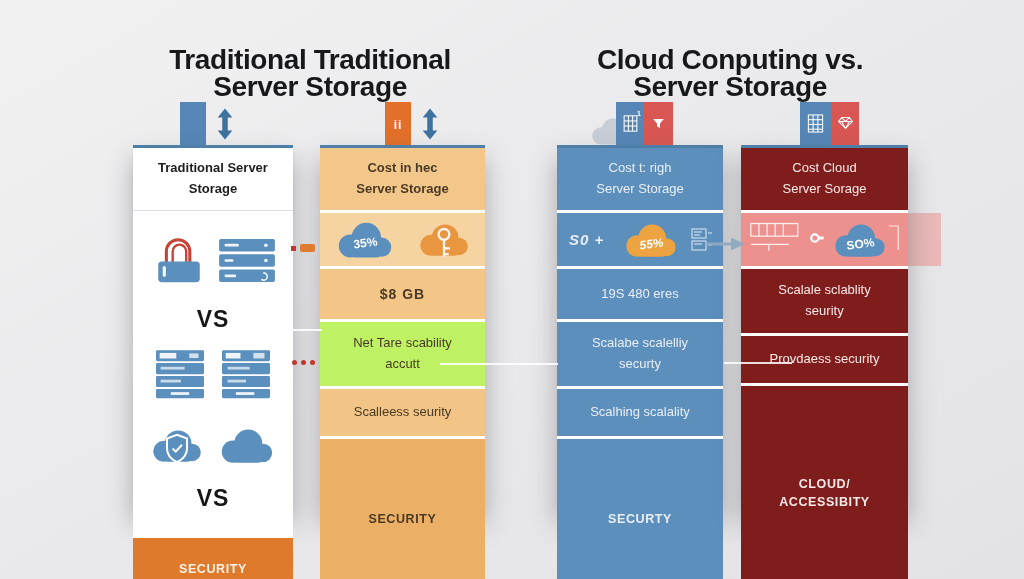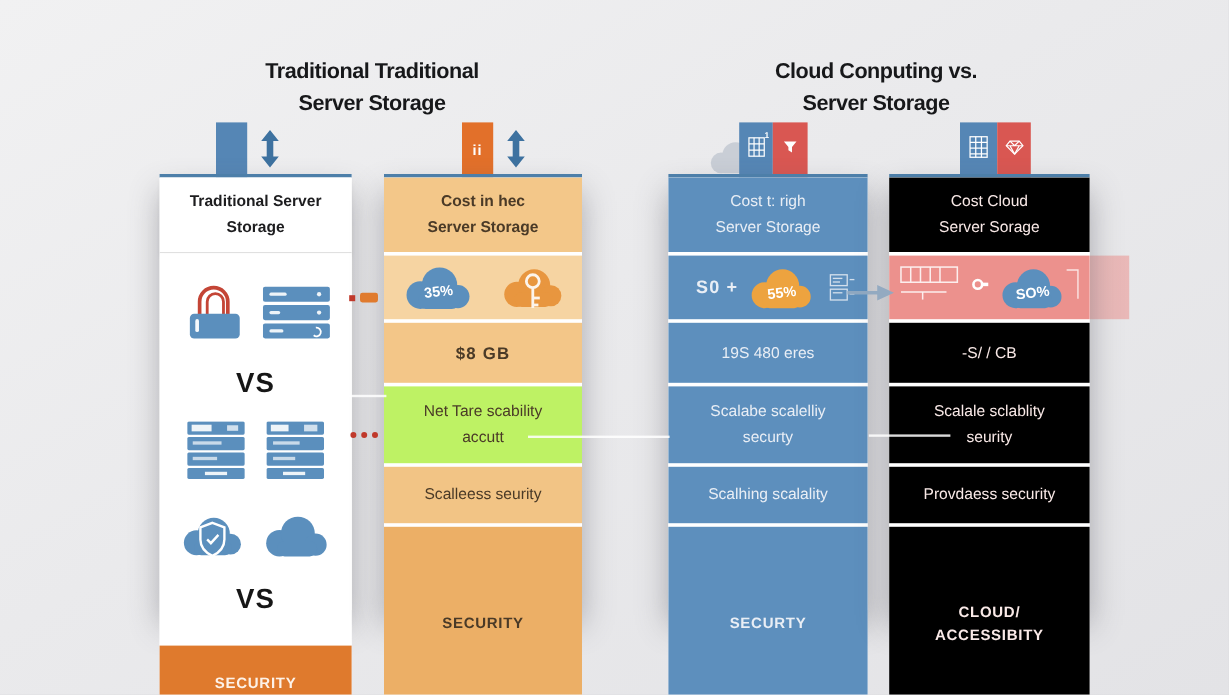"Traditional Traditional" .title { font-size: 18px -> 28px }
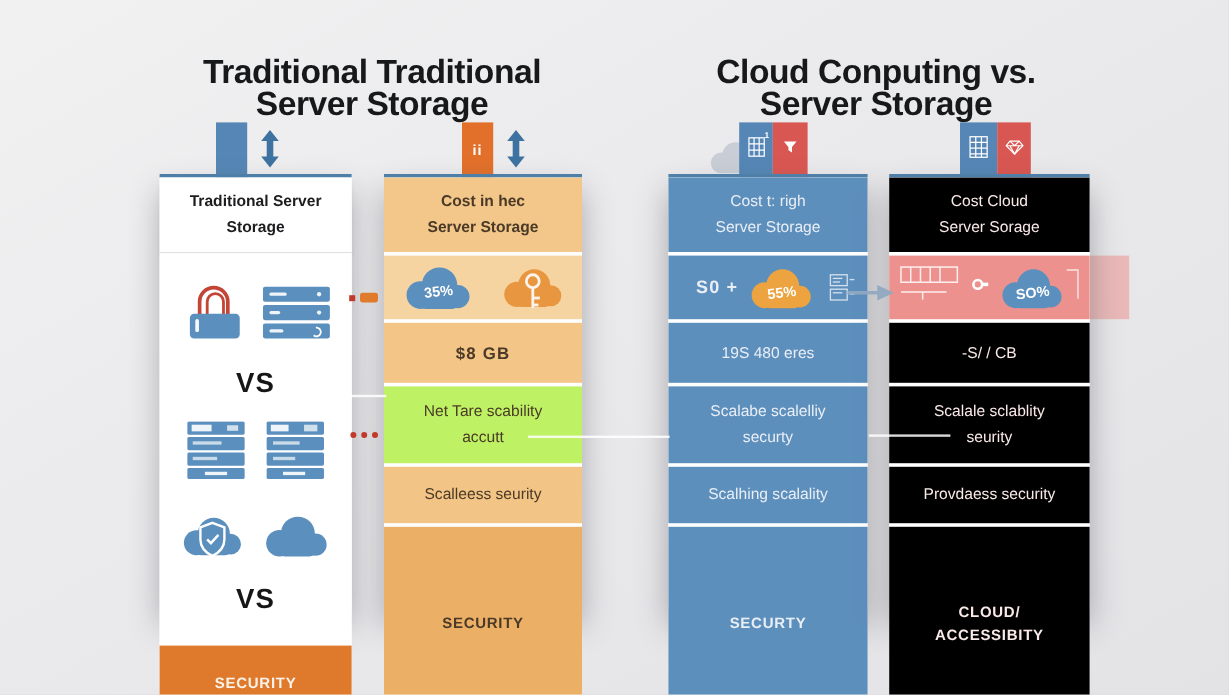"Cost Cloud" .c4-cell { background: #000000 -> #7f1d1d }
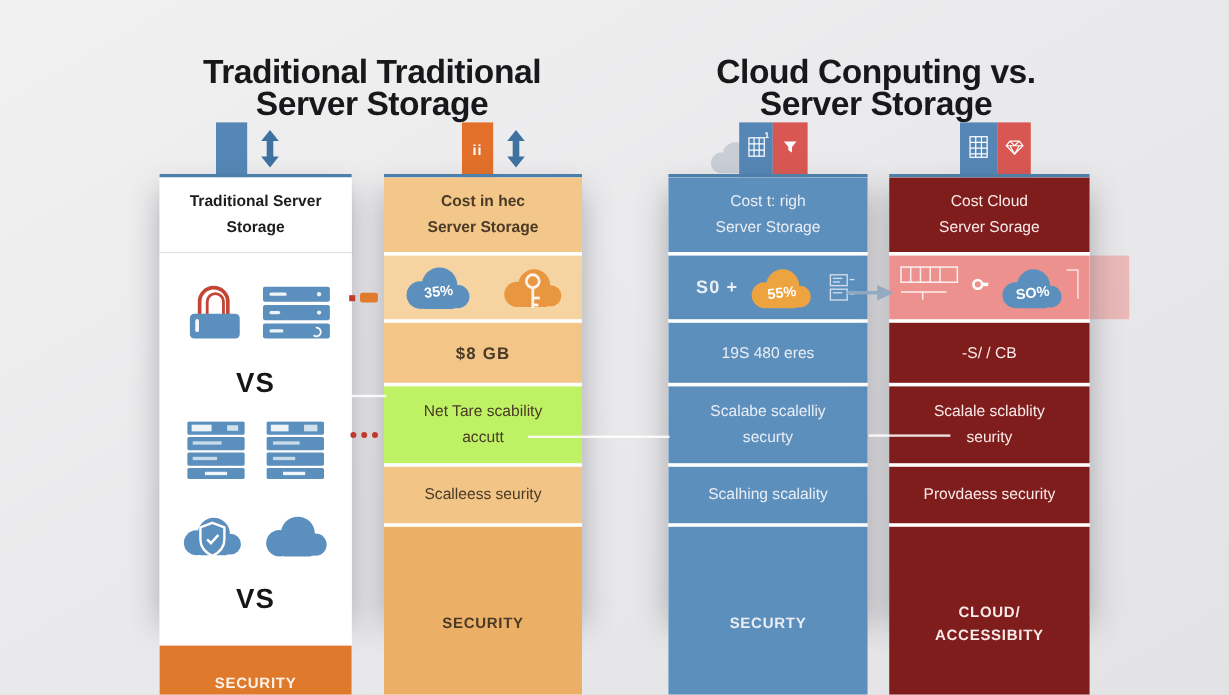"S0 +" .c3-row1 { font-style: none -> italic; padding: 0 23px -> 0 12px }
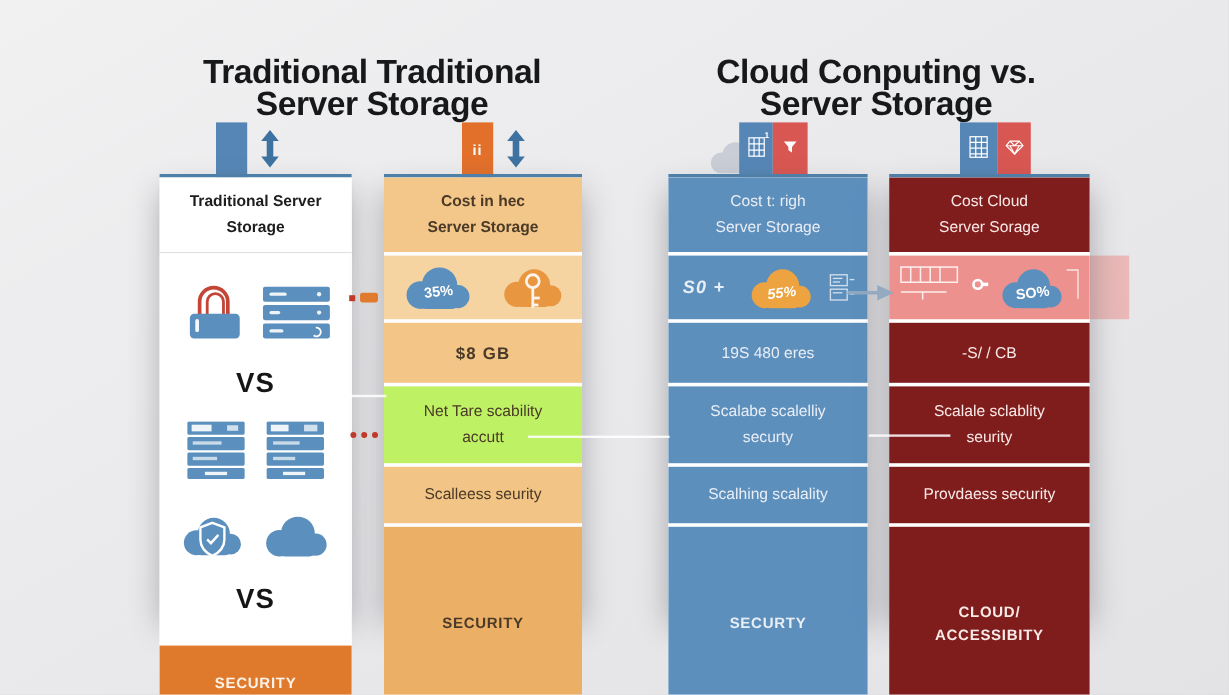"-S/ / CB" div.cell { html: <div> <div>-S/ / CB</div> </div> -> none }
